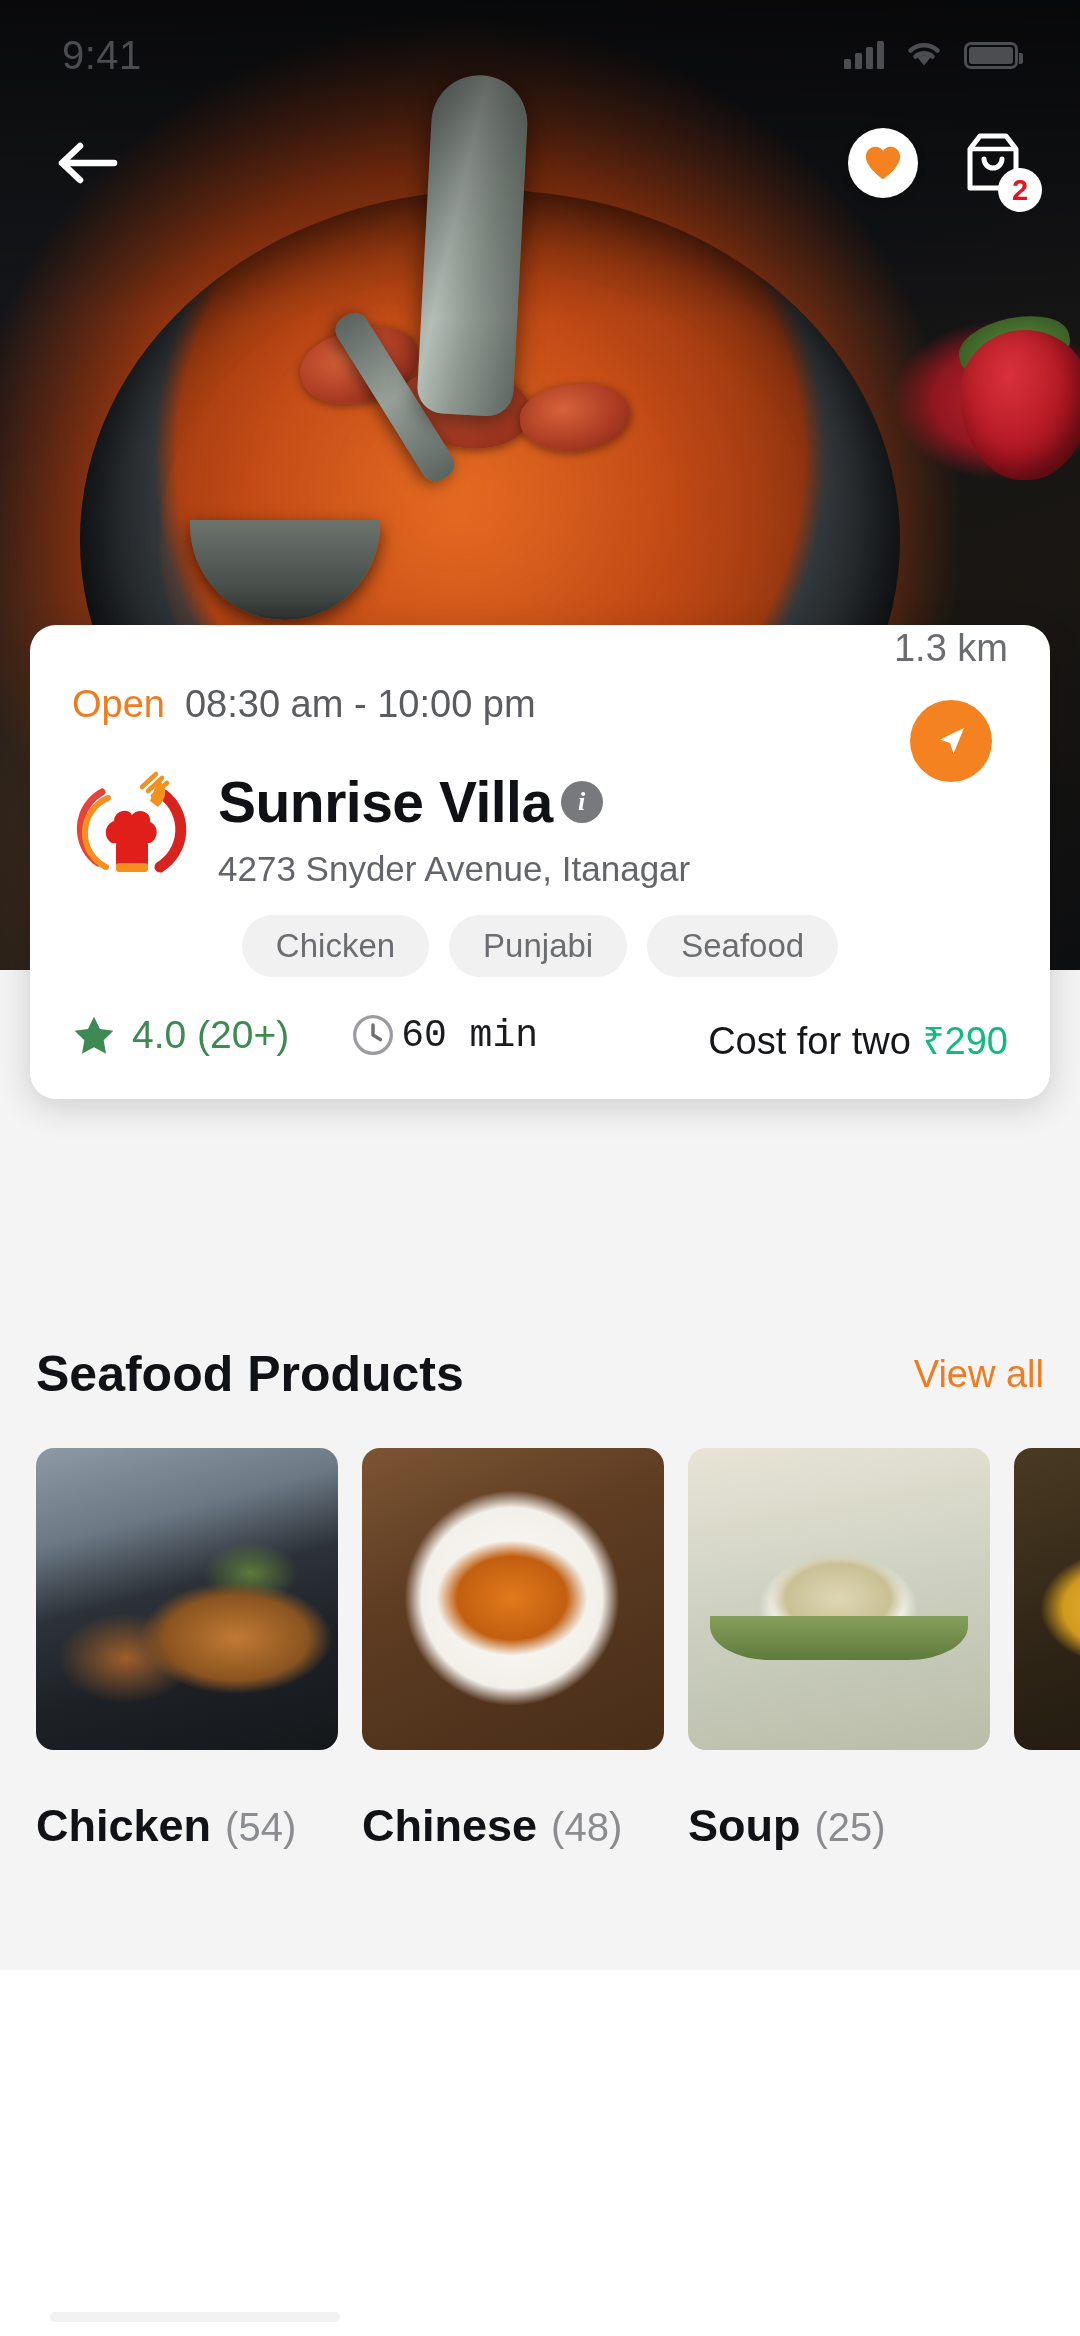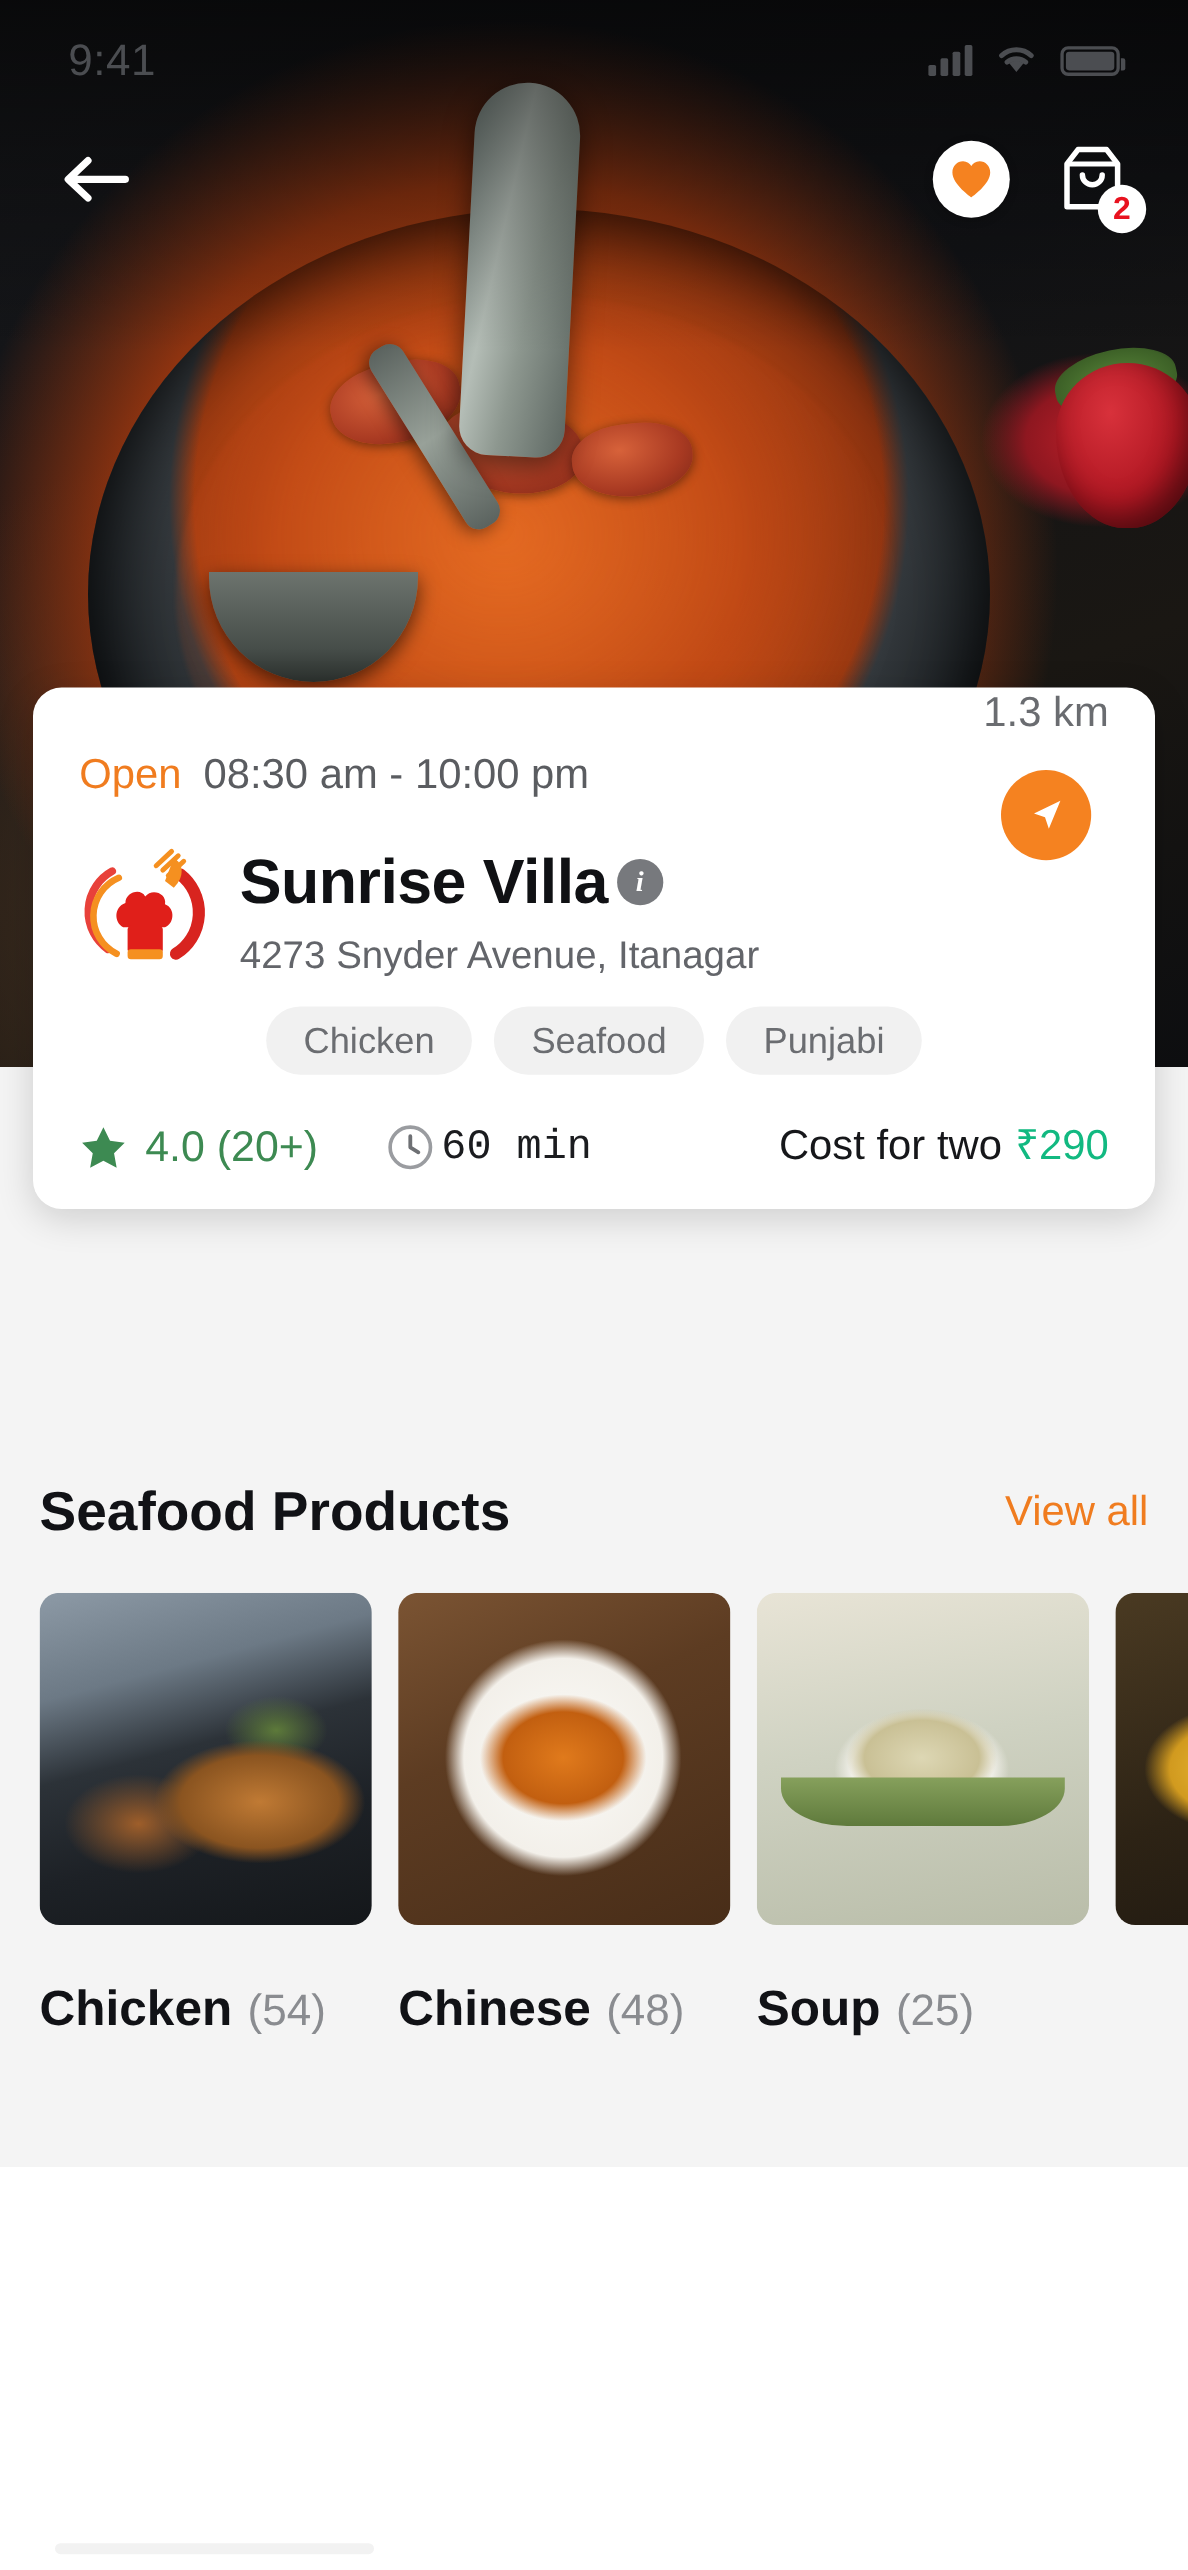"Seafood" span.tag { order: before "Punjabi" -> after "Punjabi" }
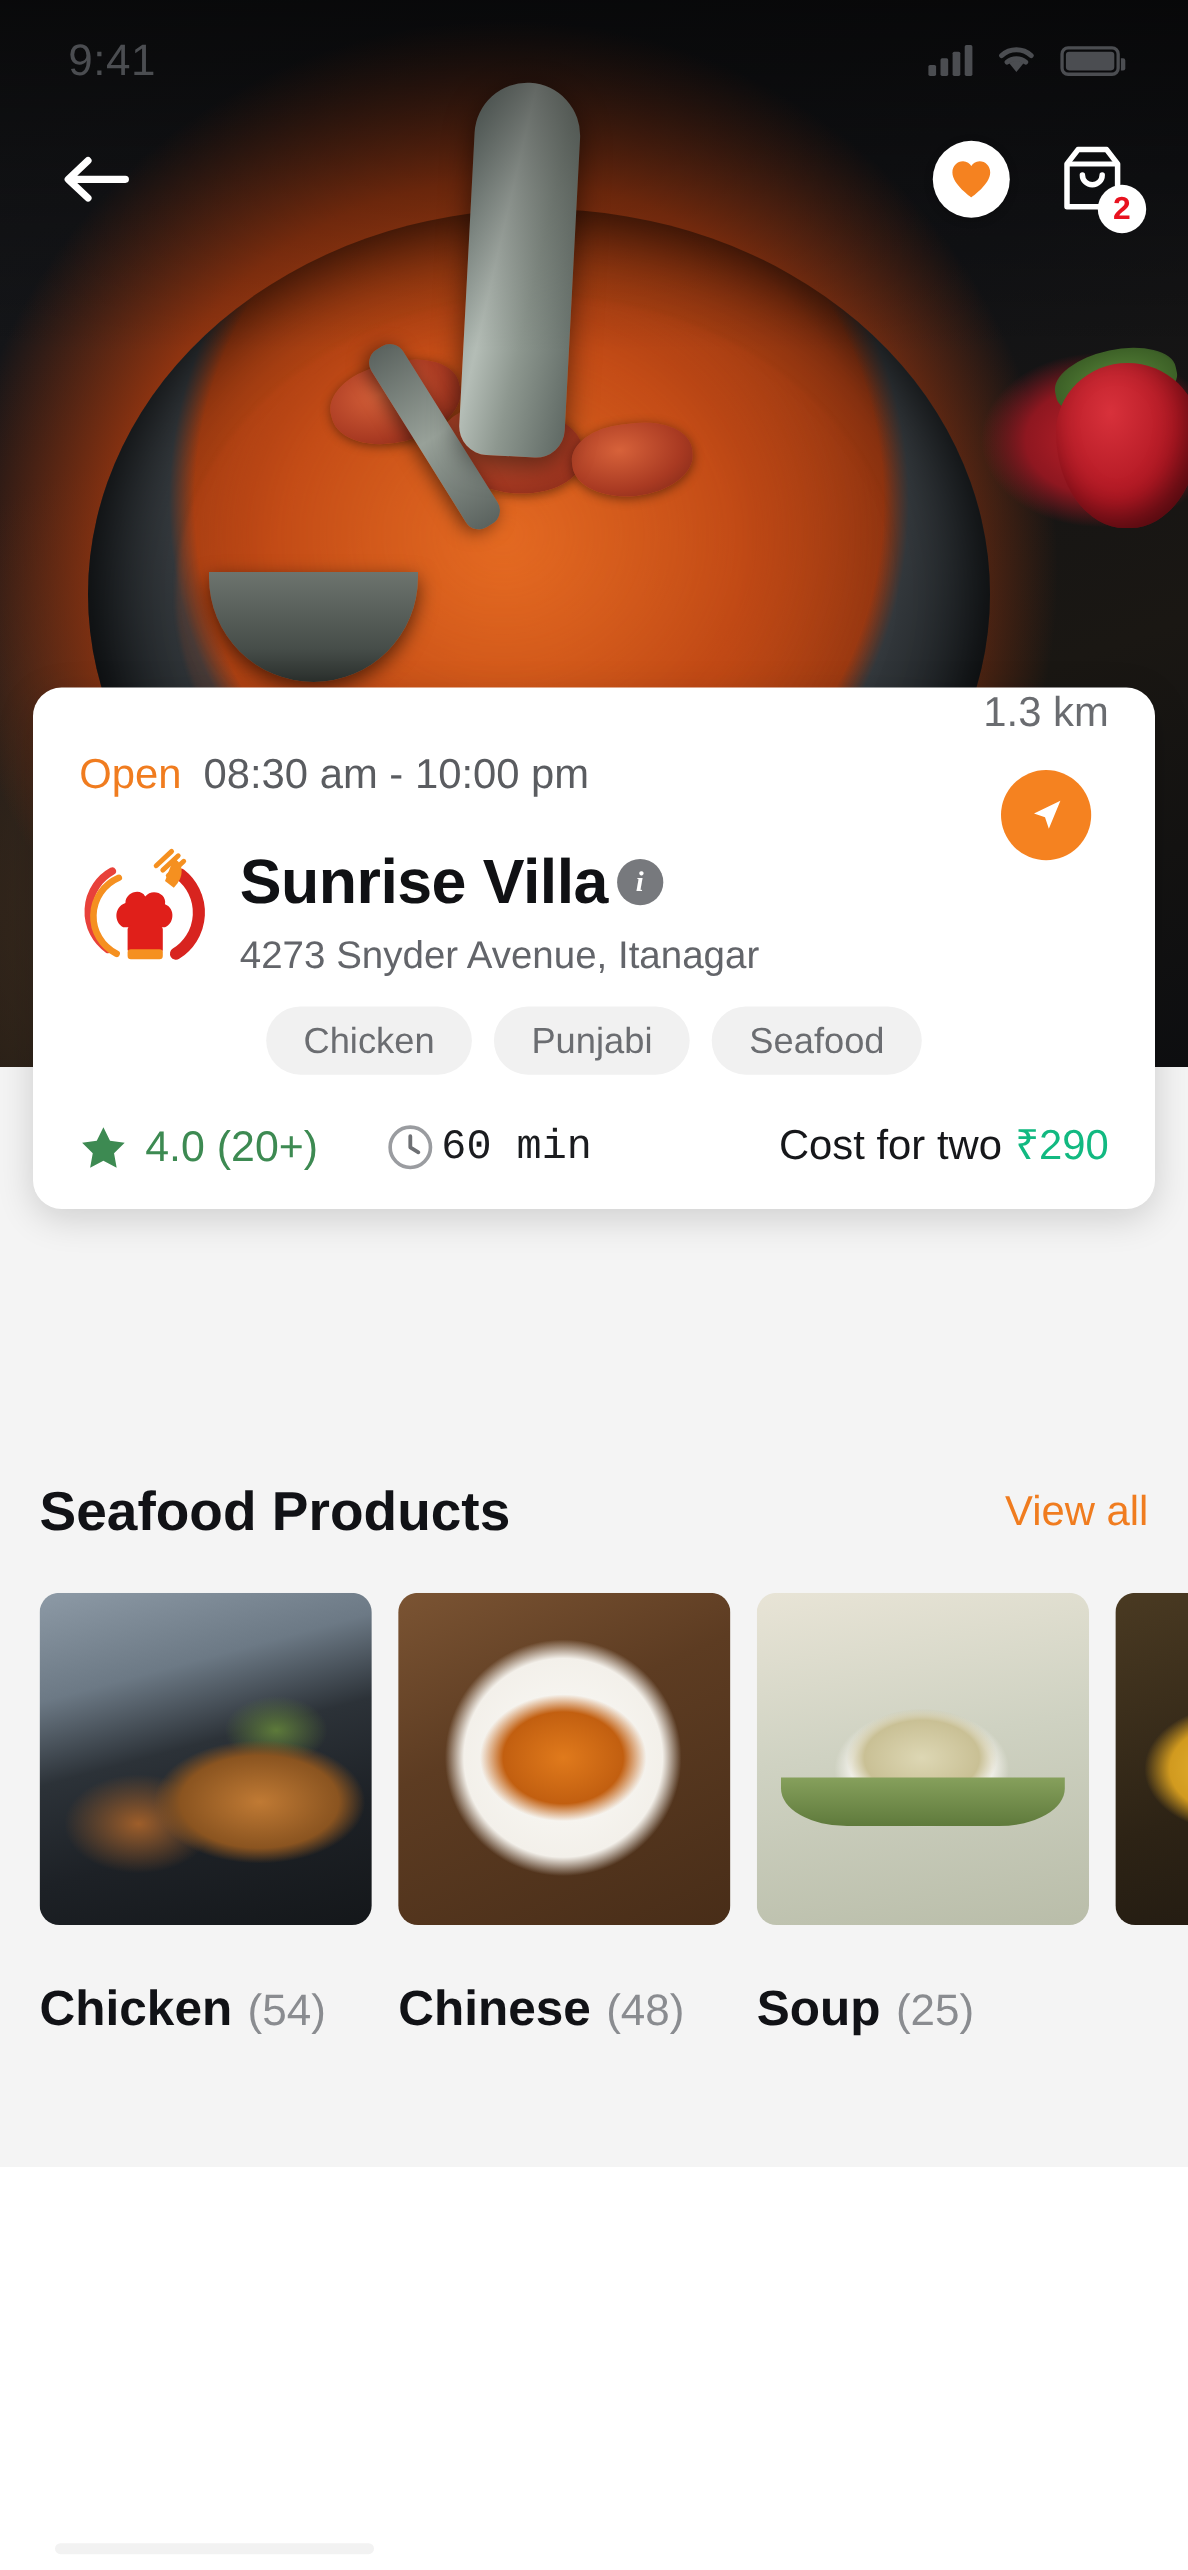"4.0 (20+)" .meta-row { align-items: flex-end -> flex-start }
